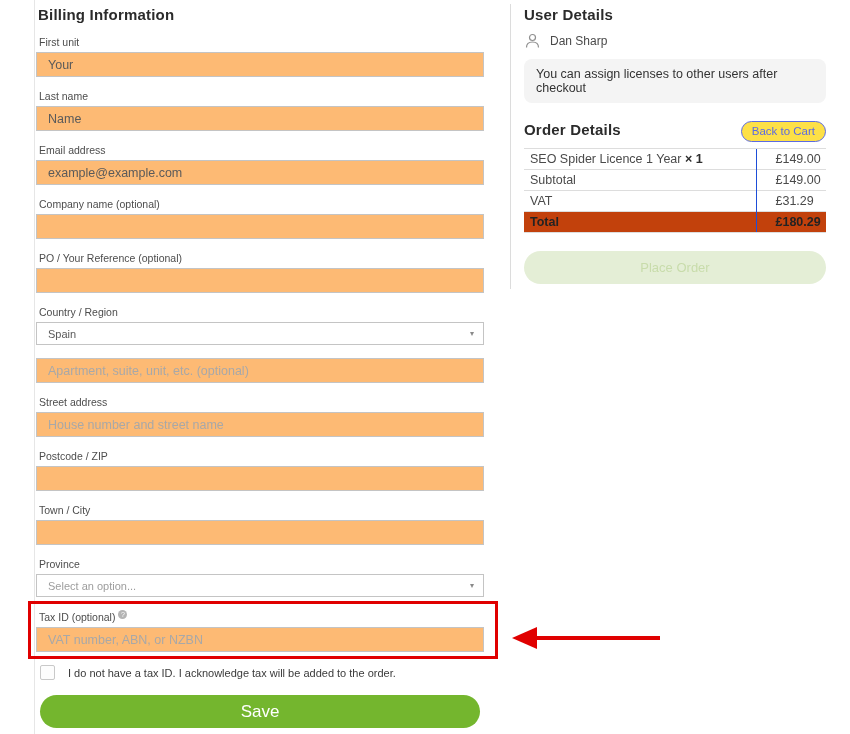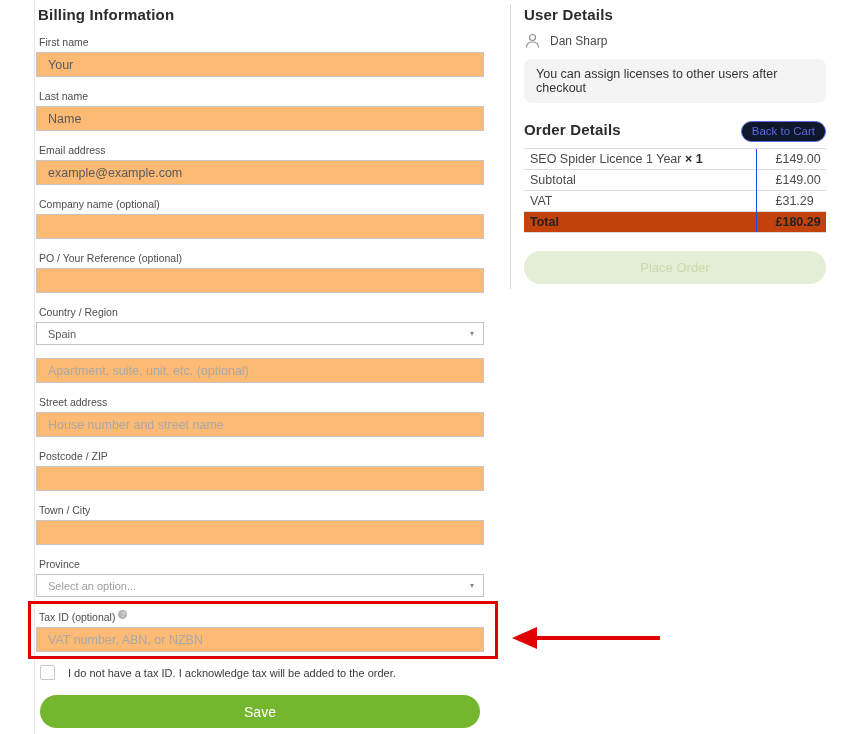"First name" label.field-label { text: name -> unit }
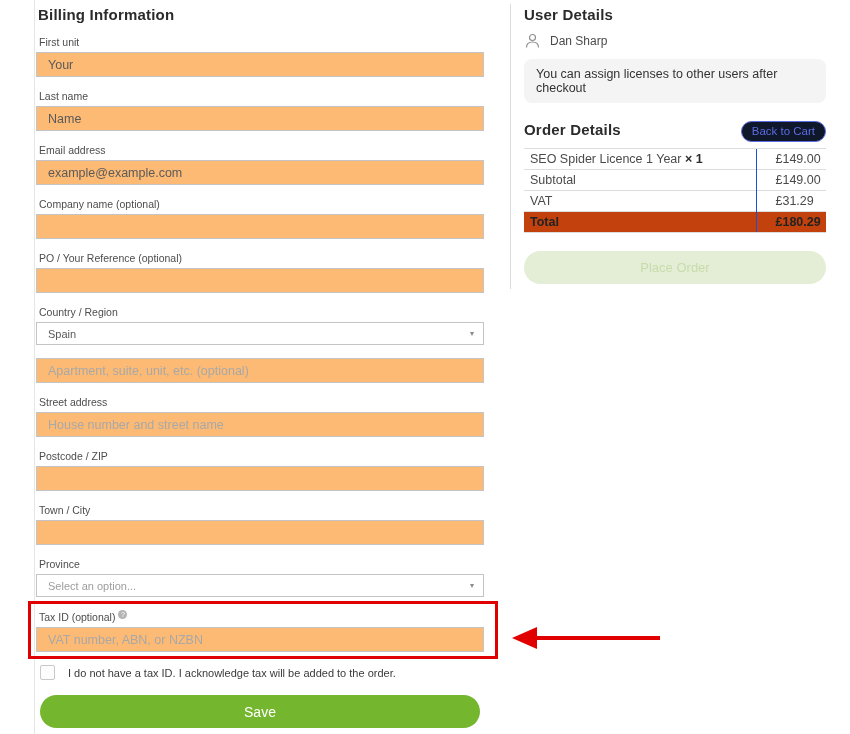"Back to Cart" .back-btn { background: #0f172a -> #fde047 }
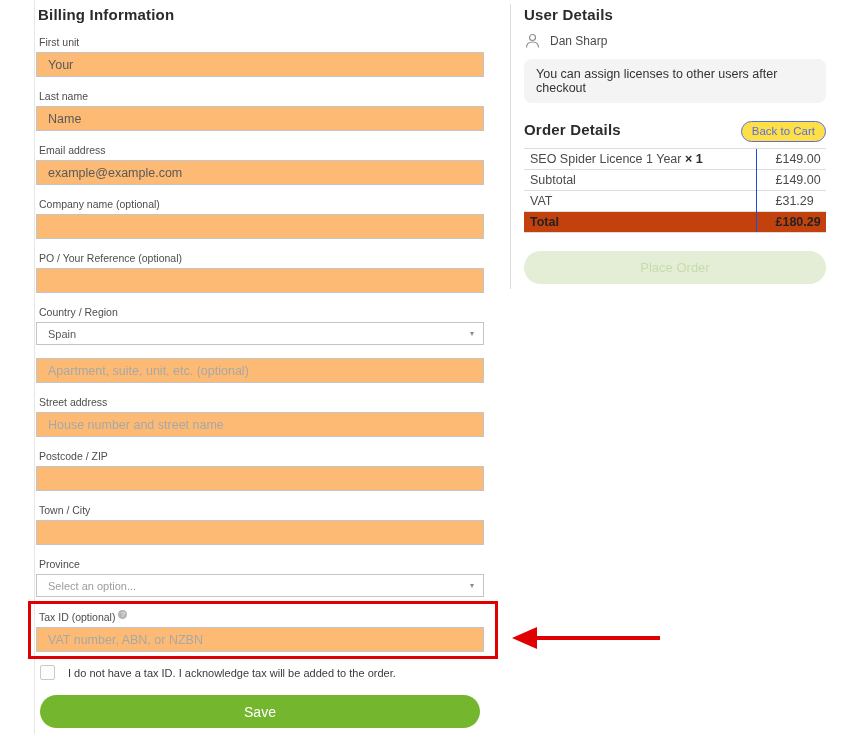"Save" .save-btn { font-size: 14px -> 17px }
